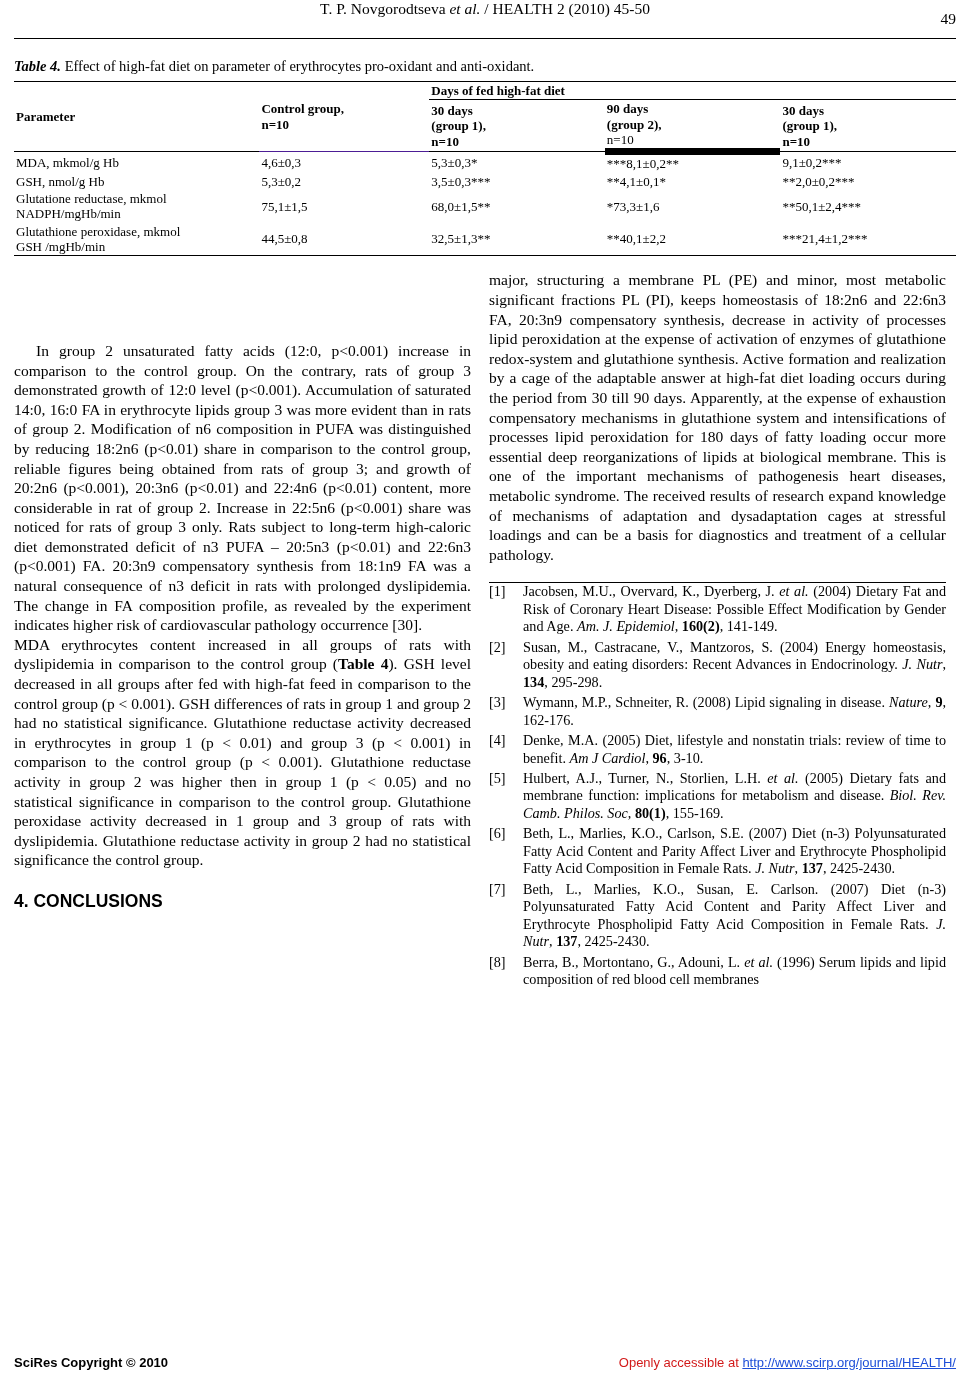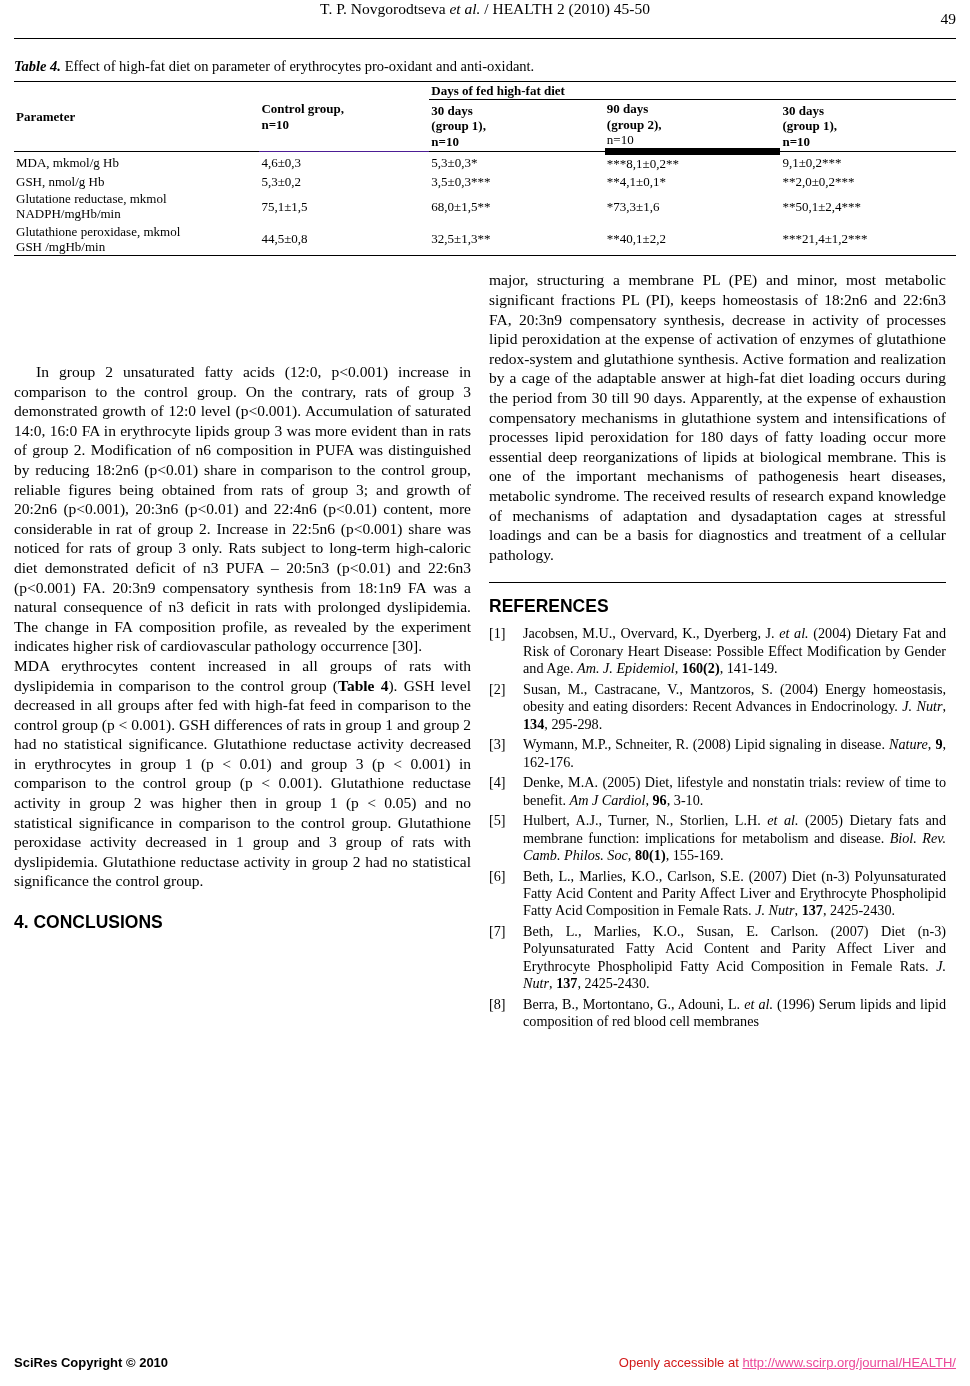"REFERENCES" h2.refs { html: <h2>REFERENCES</h2> -> none }
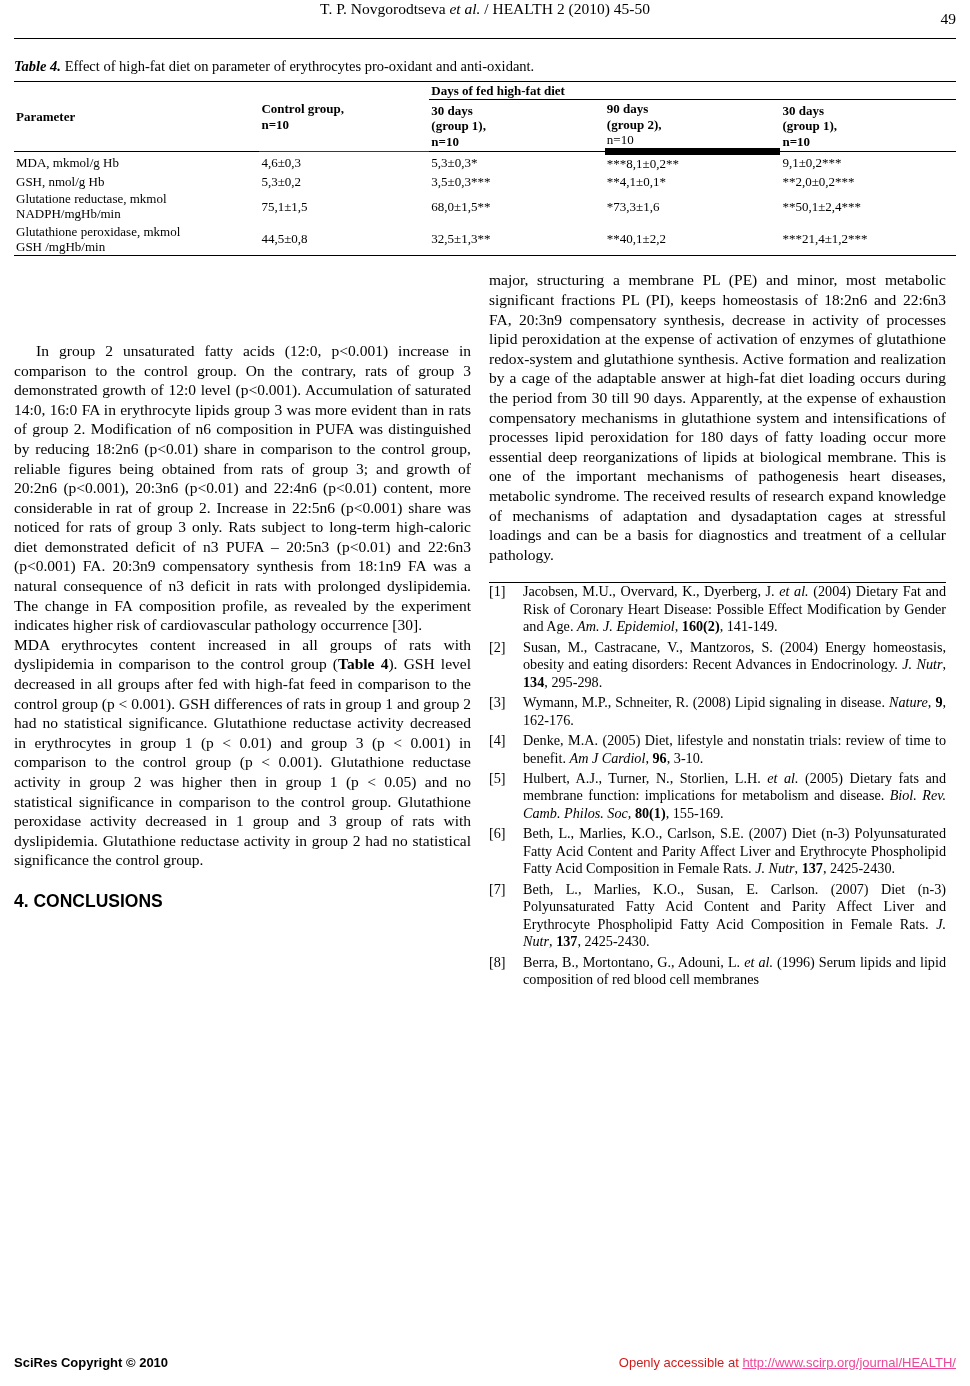"http://www.scirp.org/journal/HEALTH/" .footer .right a { color: #ec4899 -> #1d4ed8 }
